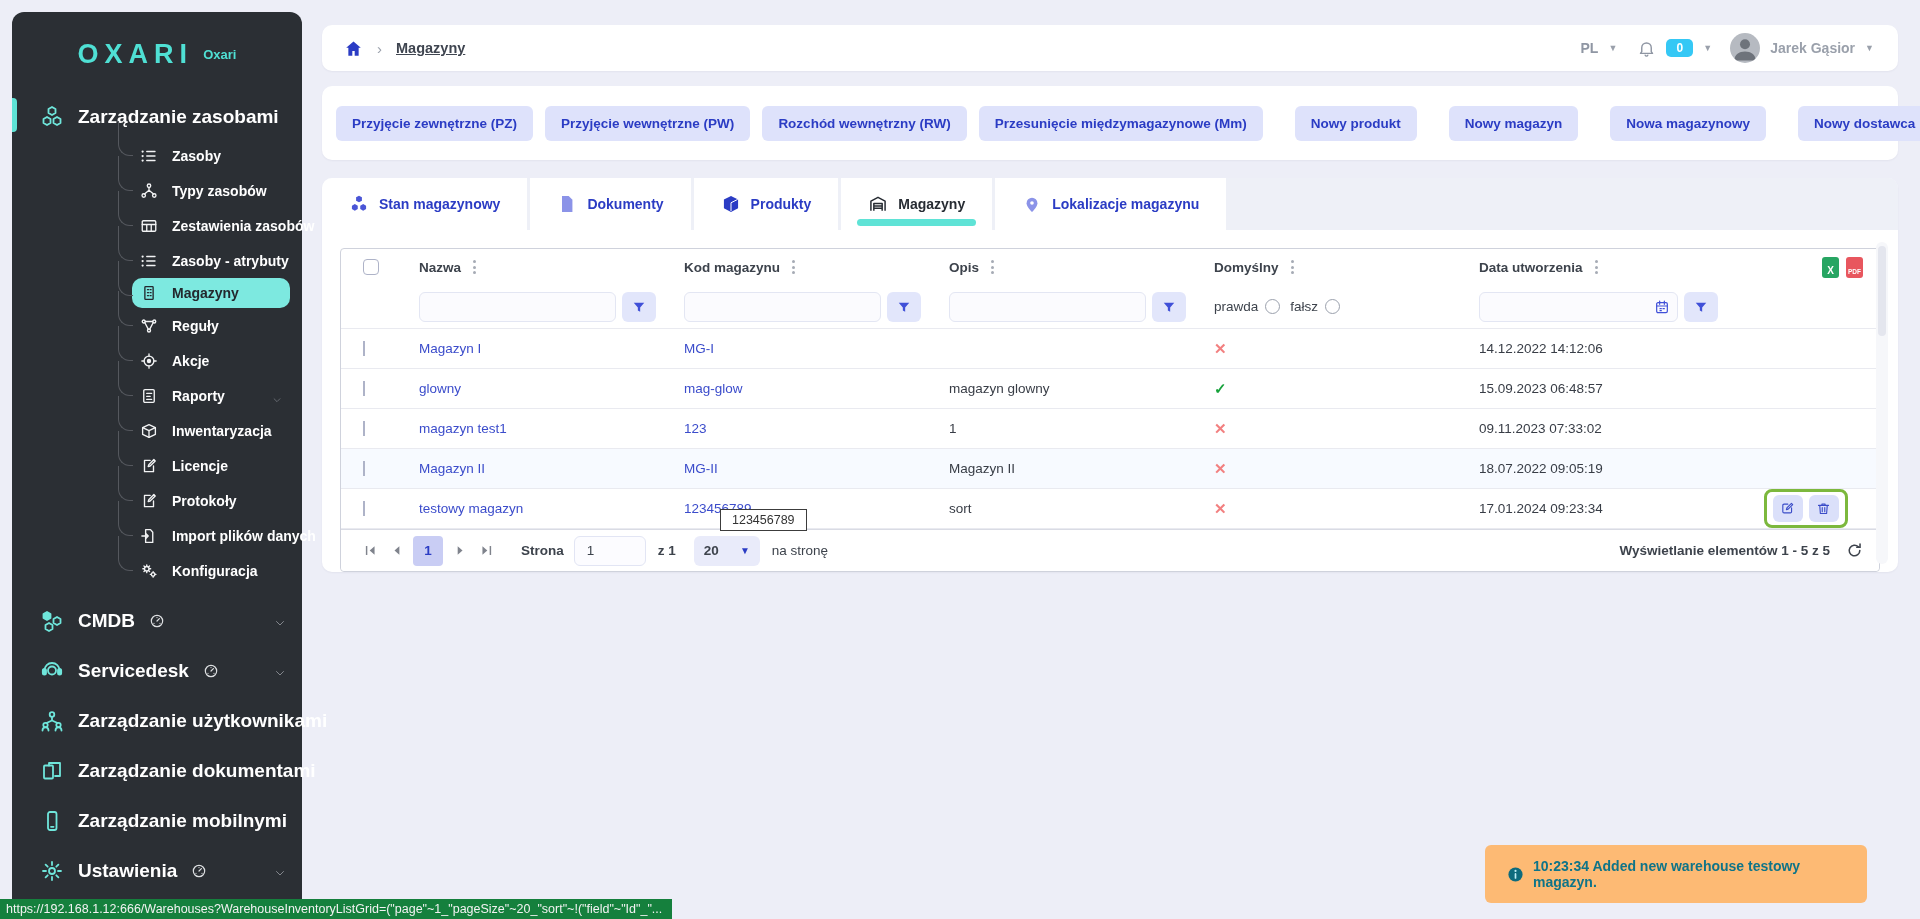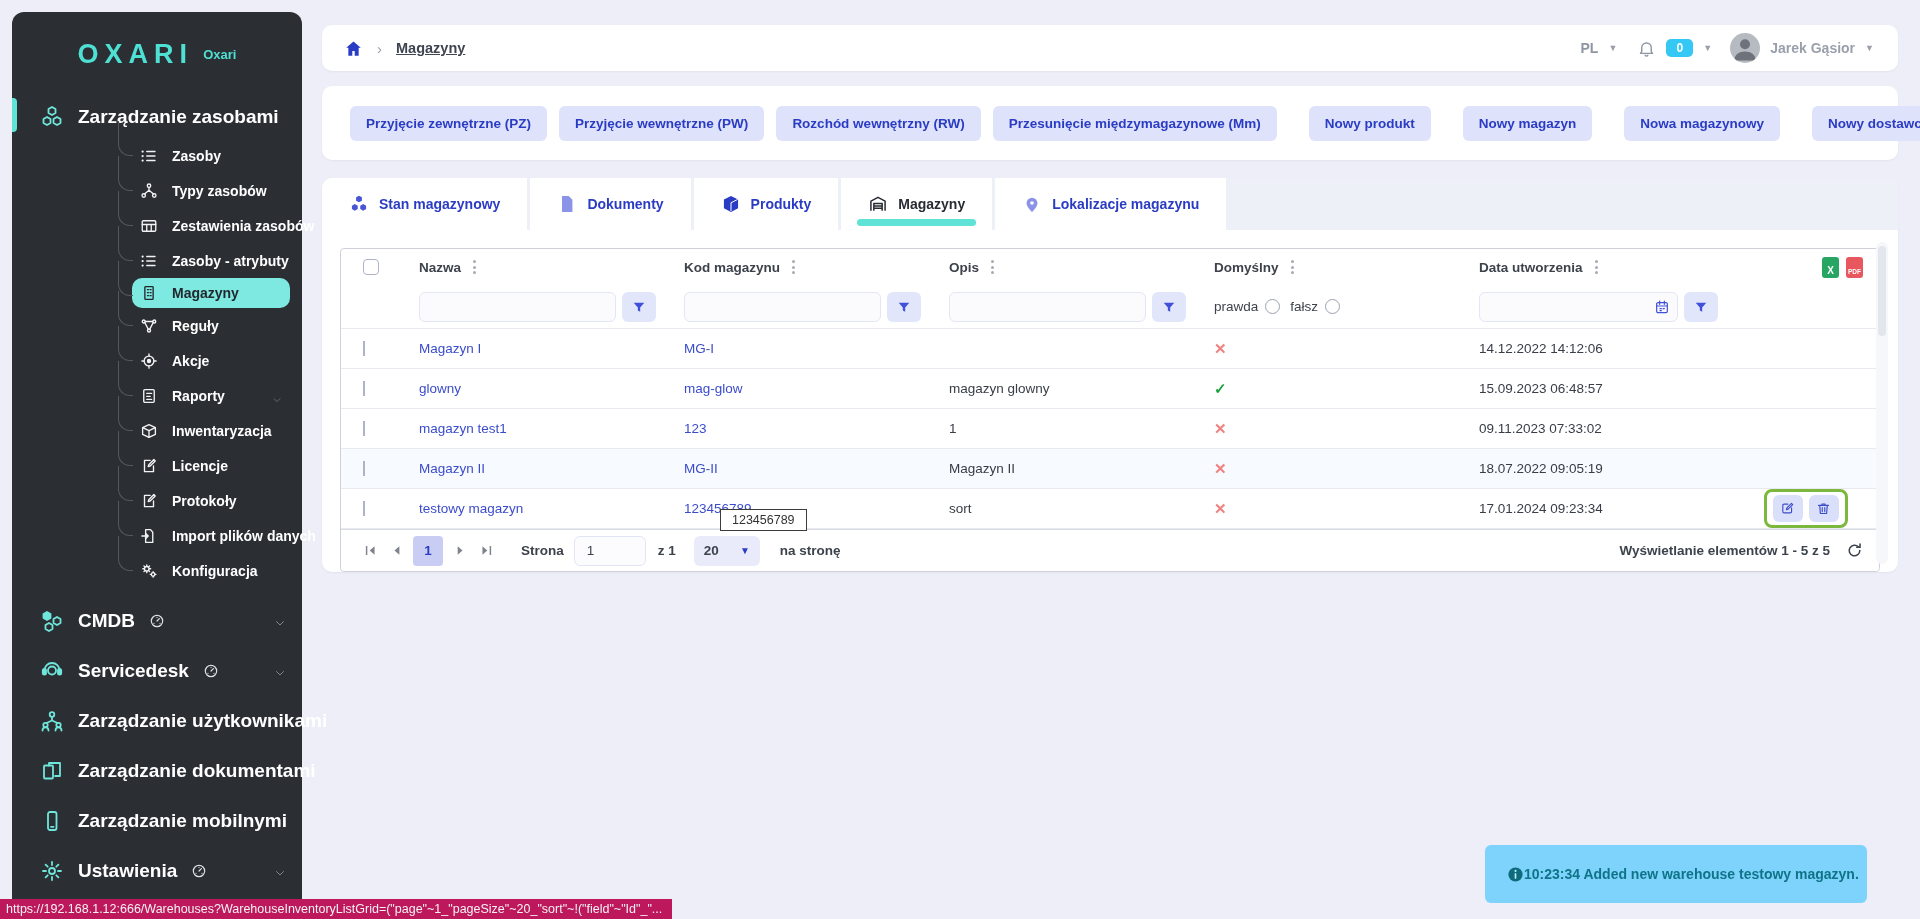"Przyjęcie zewnętrzne (PZ)" .actionsbar { padding: 0 28px -> 0 14px }
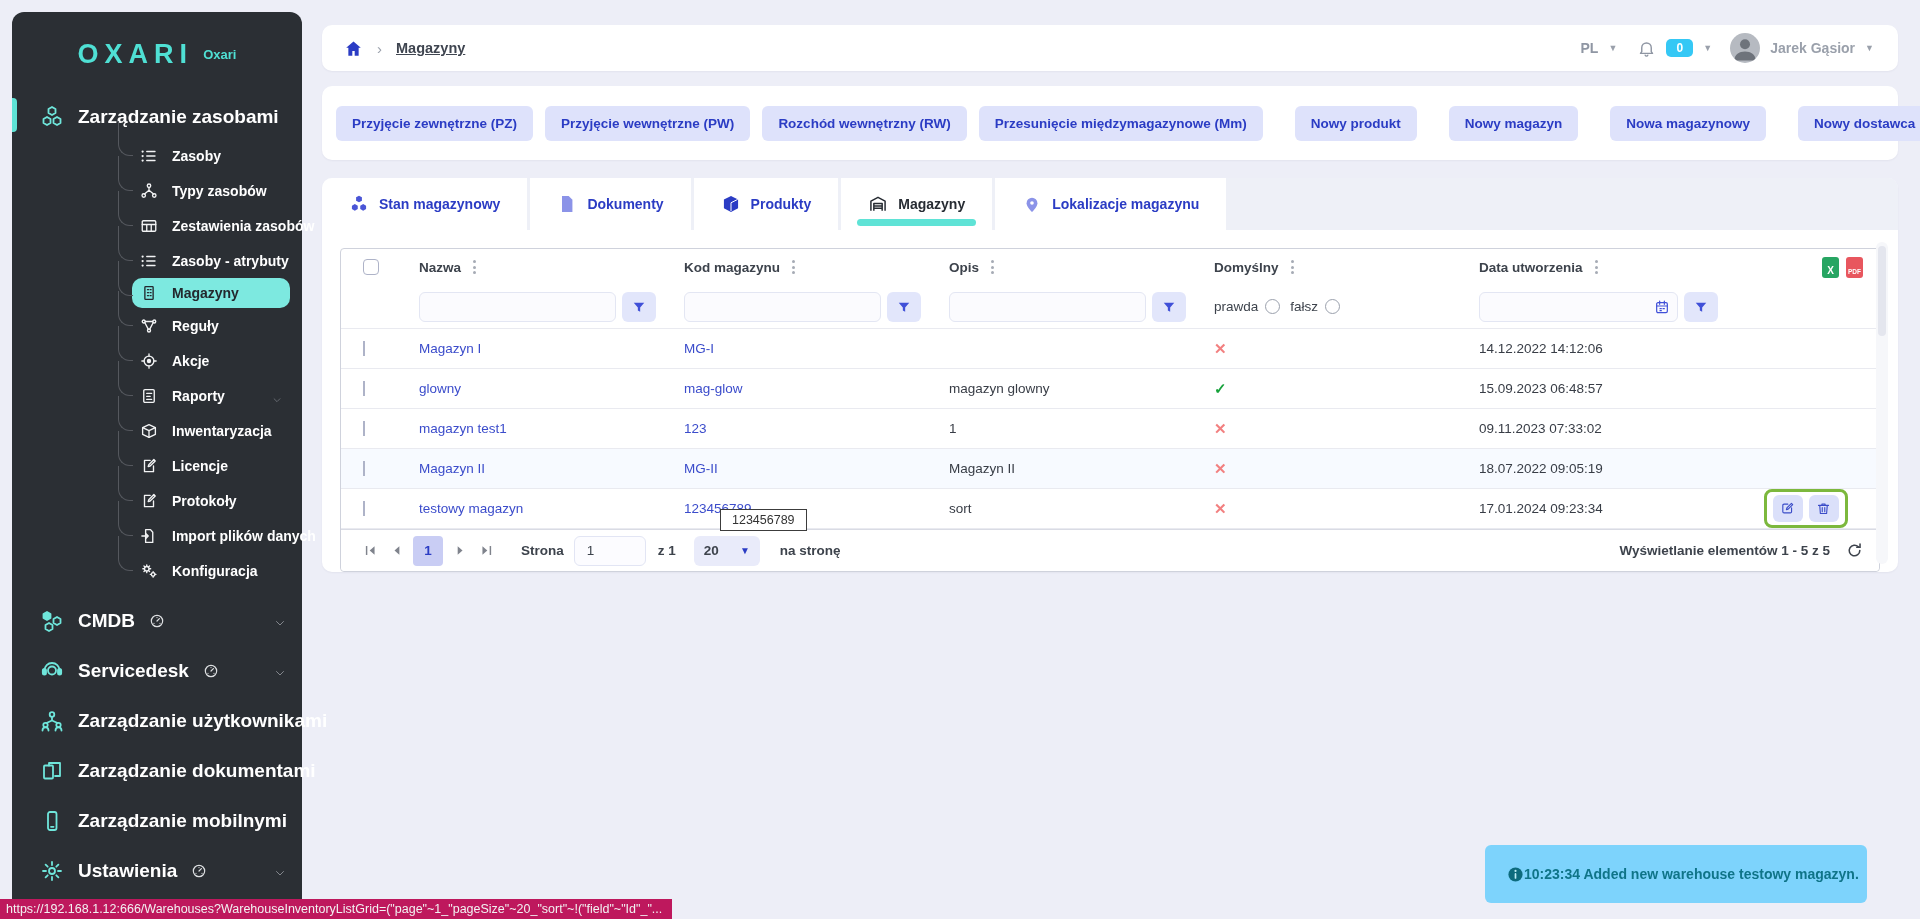"na stronę" .pg-per { font-weight: 700 -> 400; margin-left: 20px -> 12px }
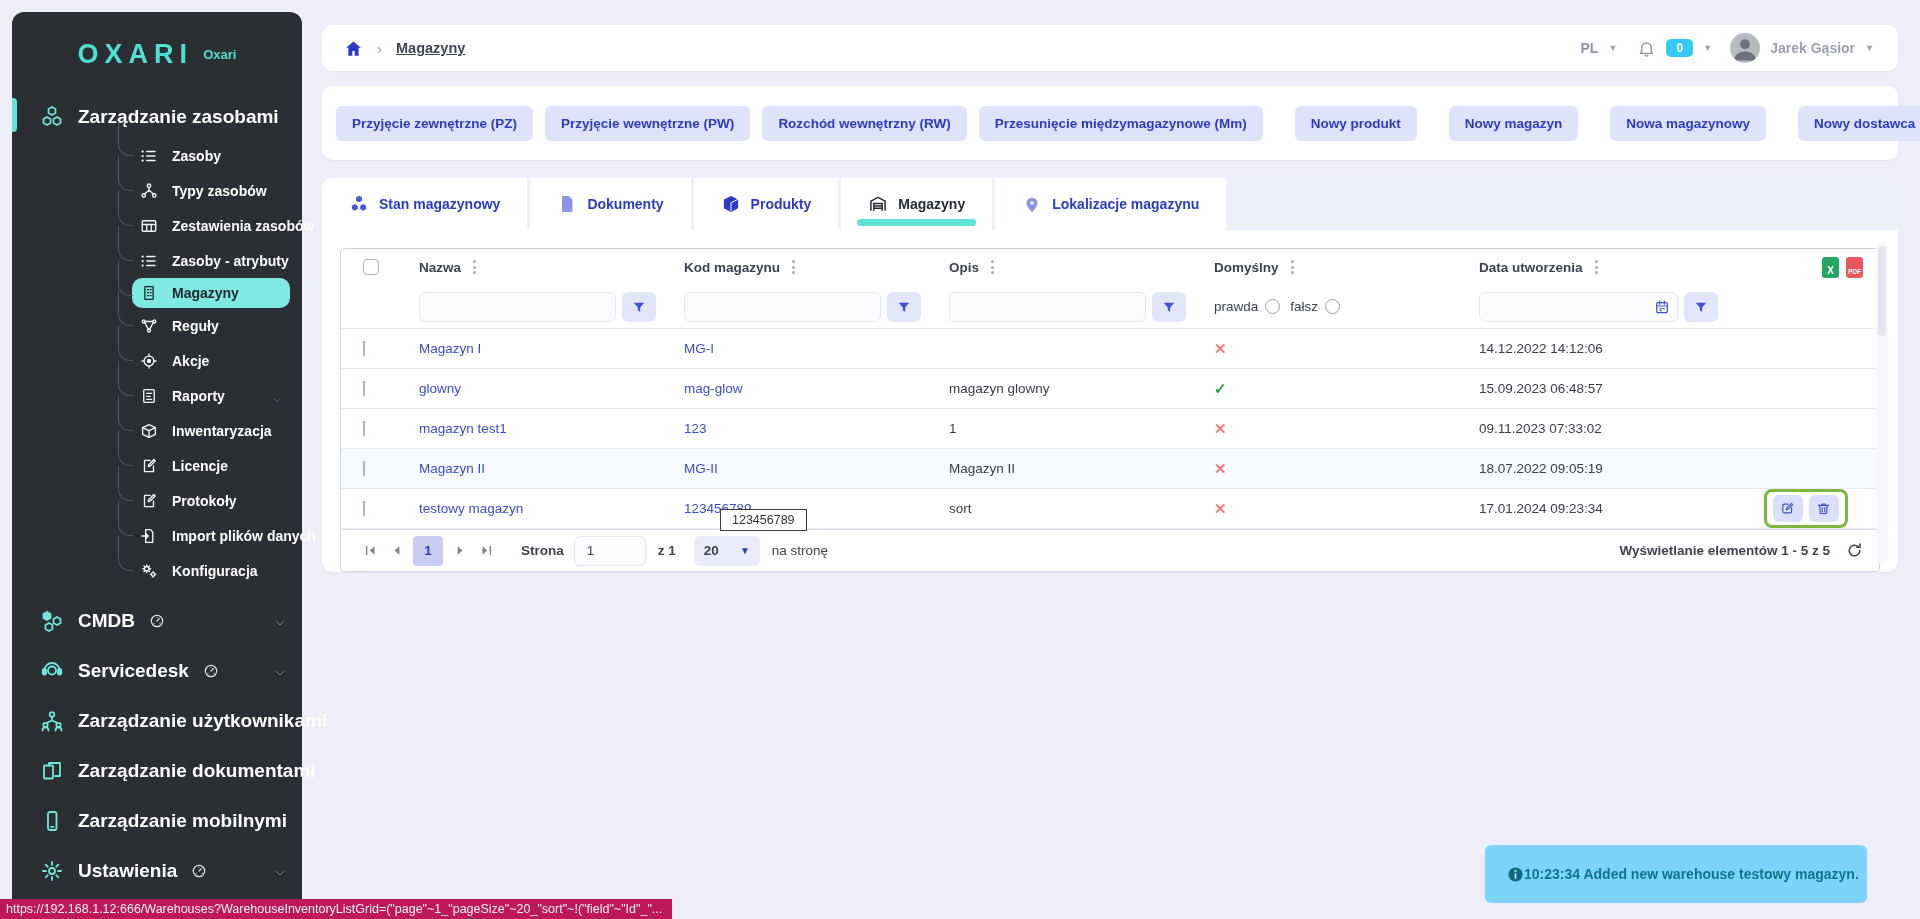"10:23:34 Added new warehouse testowy" .toast { background: #7dd3fc -> #fdba74; gap: none -> 9px }
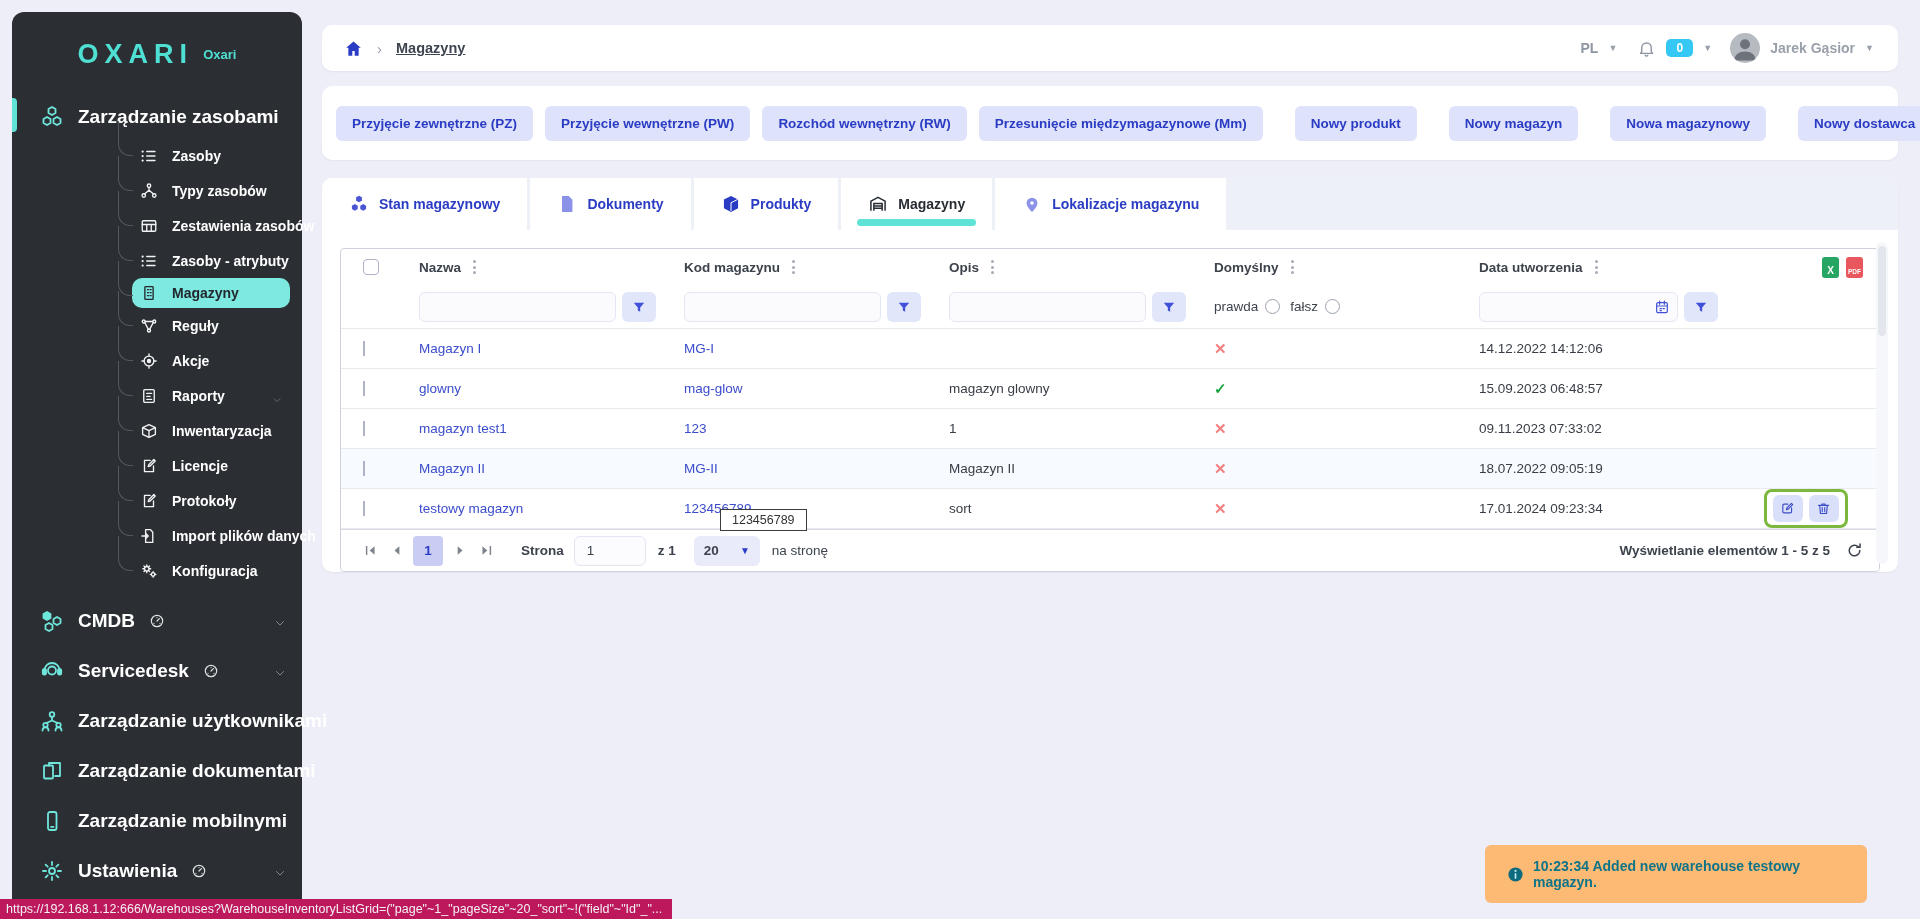"https://192.168.1.12:666/Warehouses?Ware" .statusbar { background: #be185d -> #15803d }
